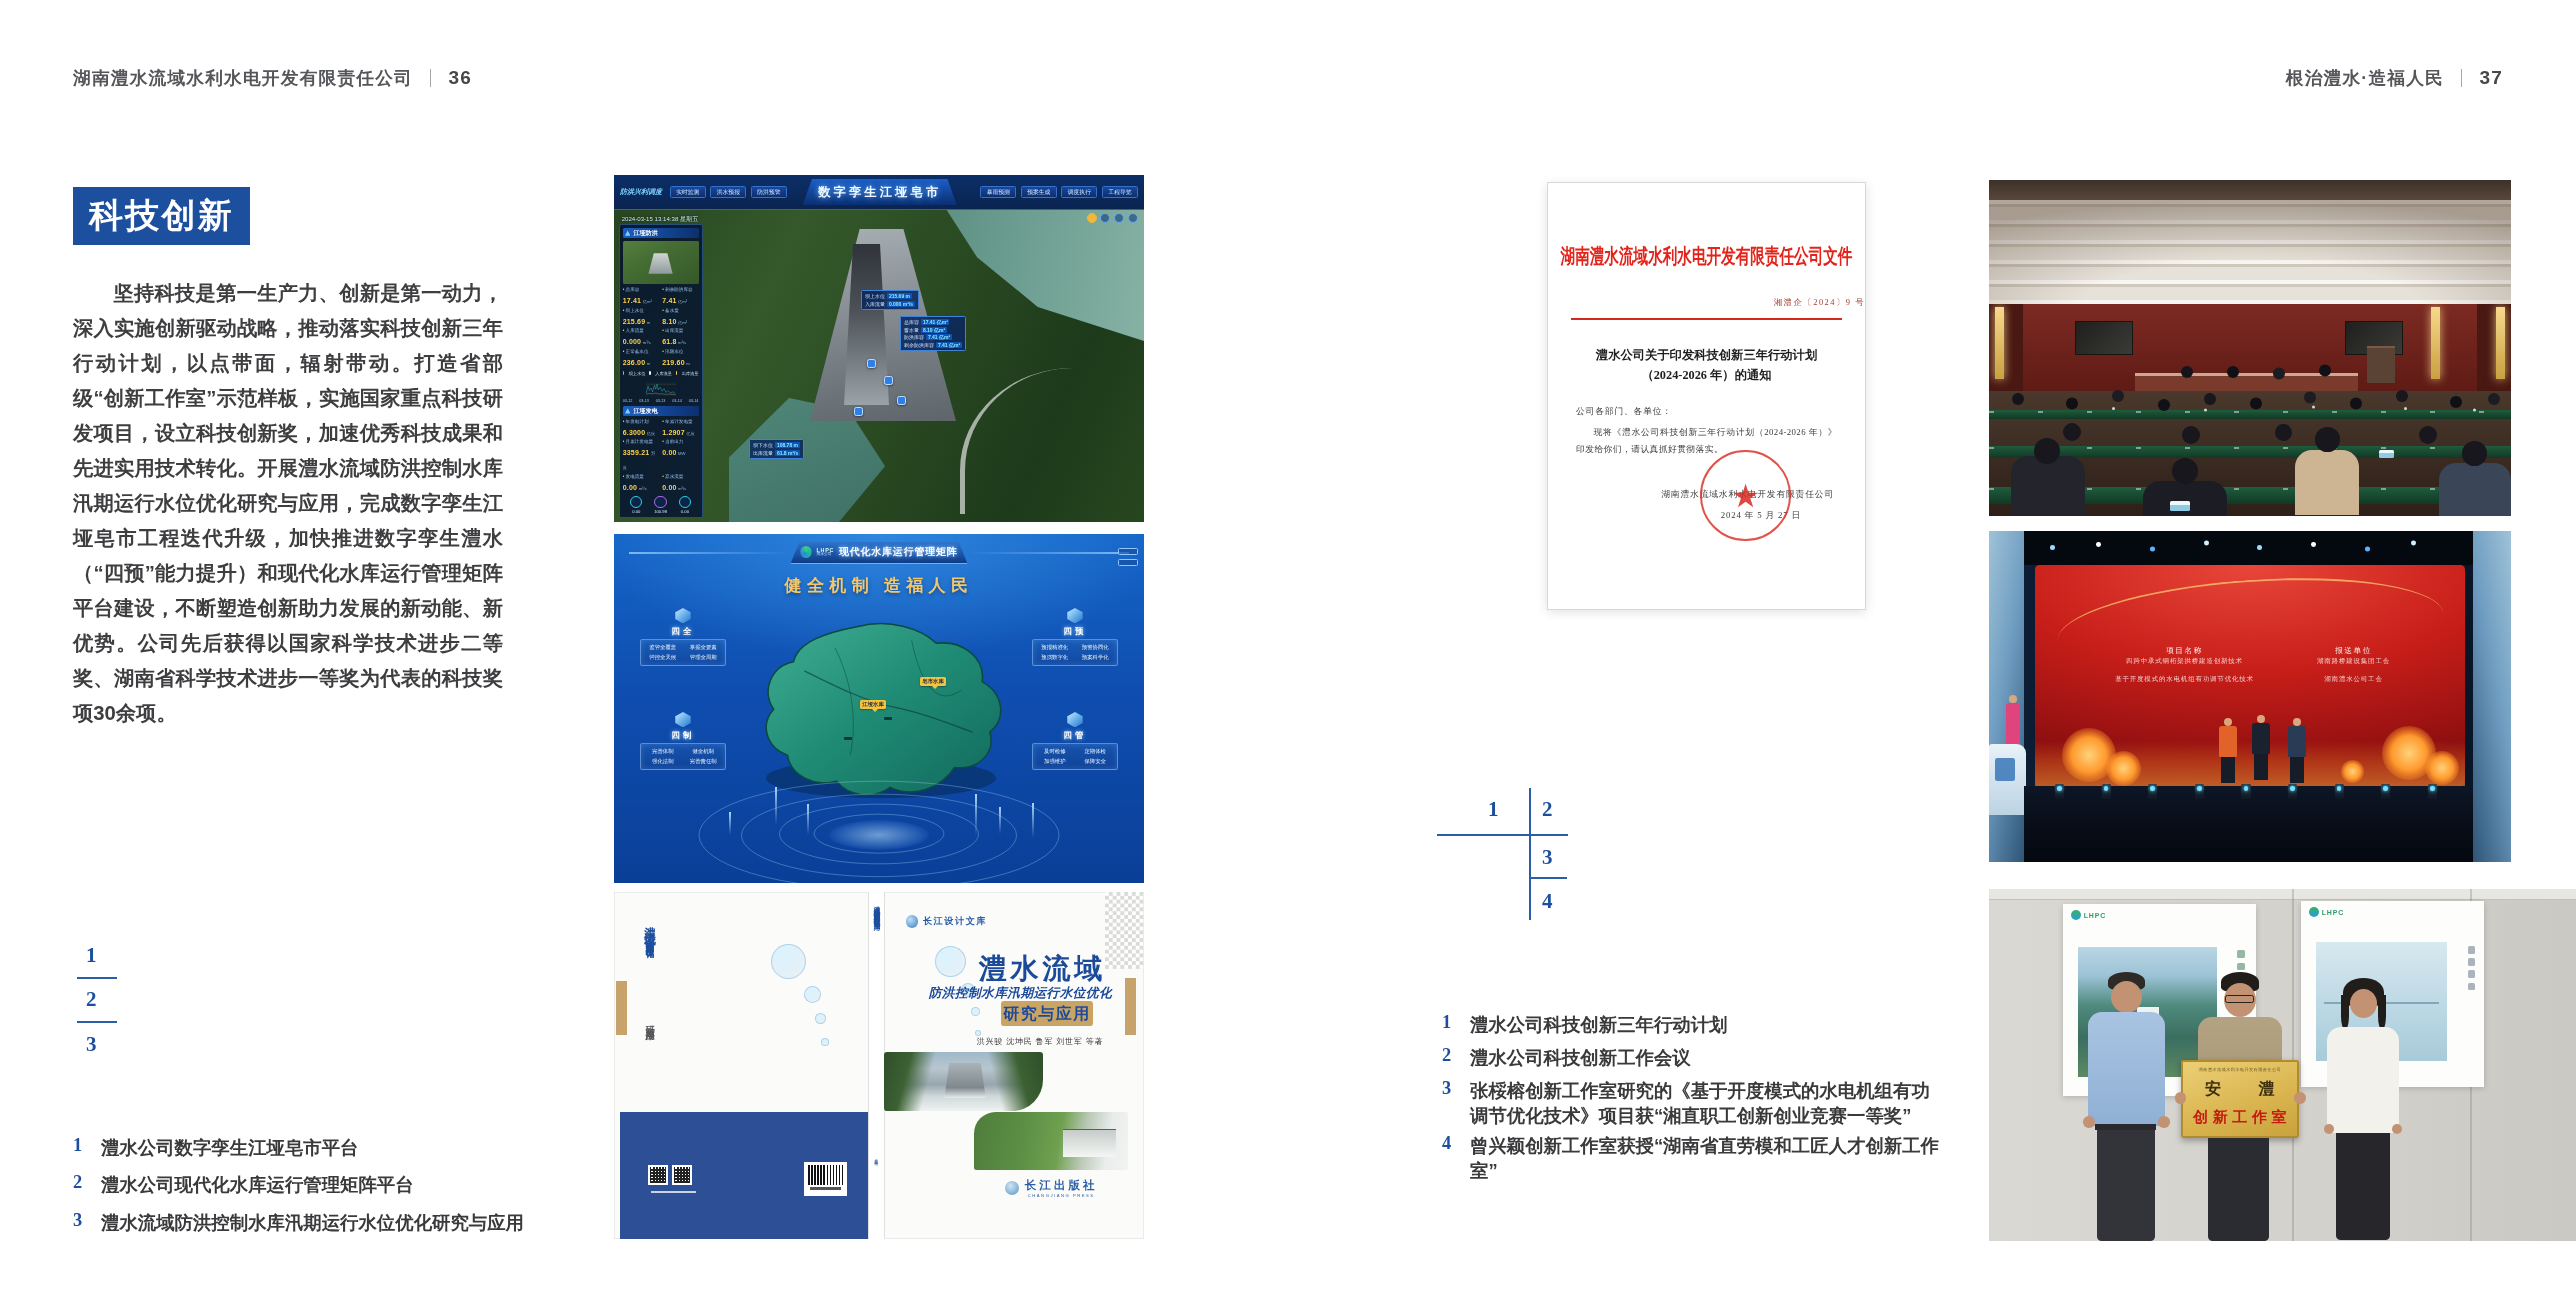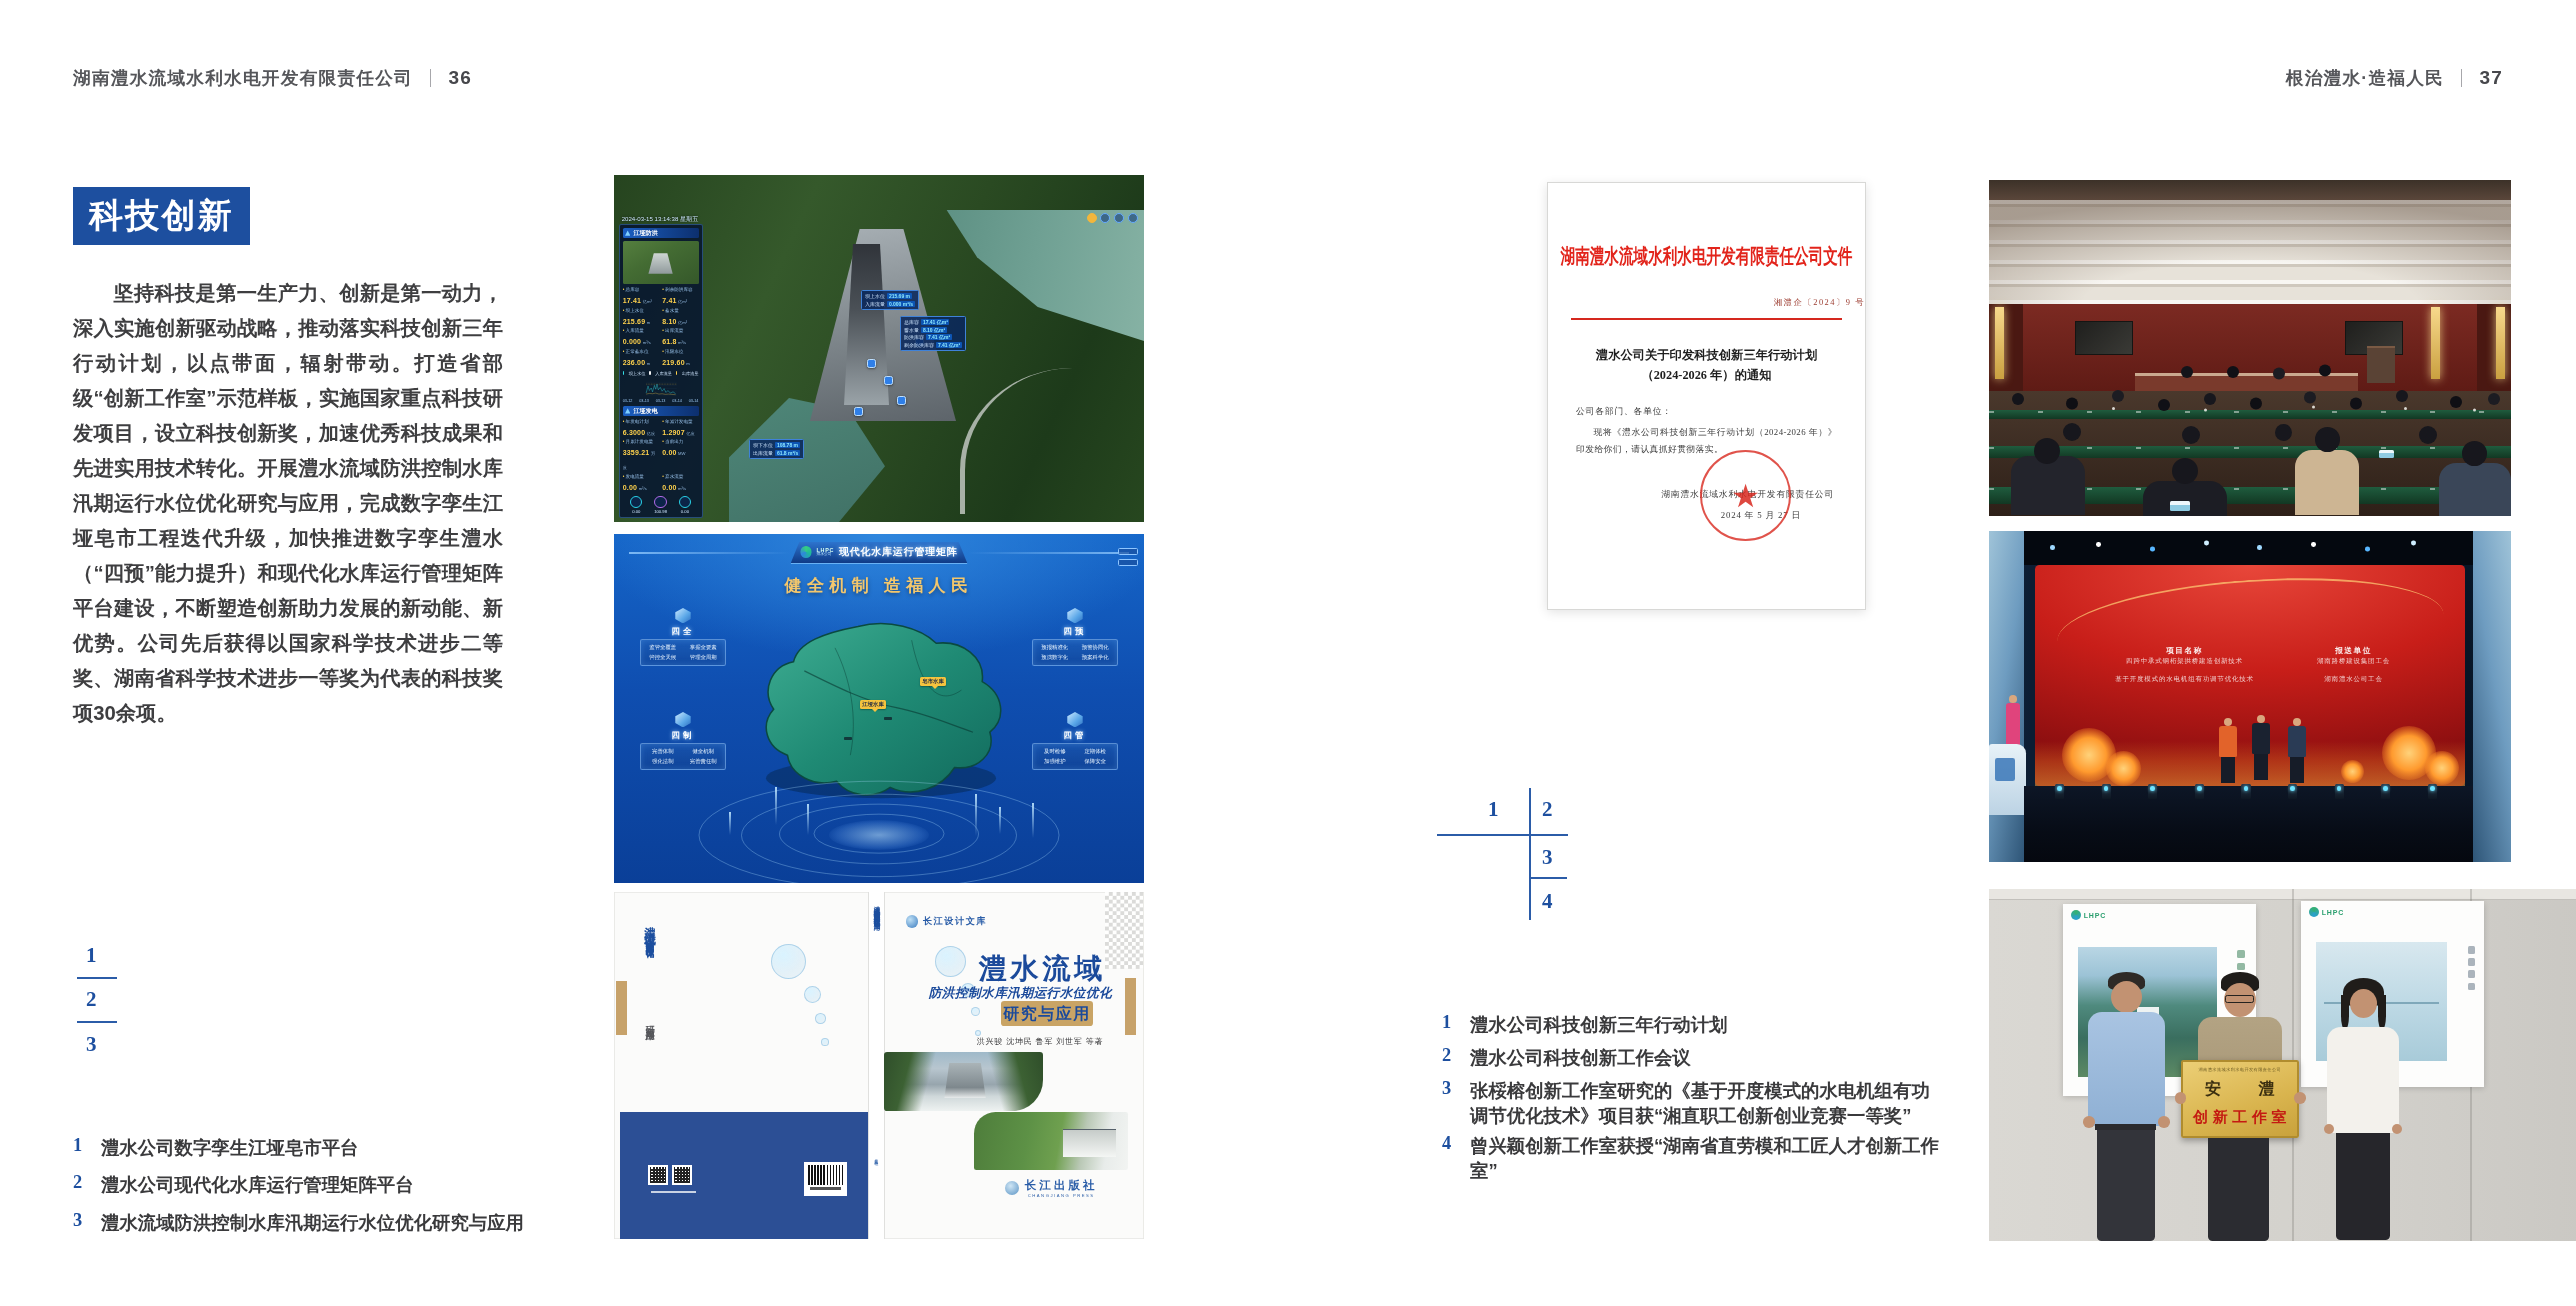"数字孪生江垭皂市" div.dash-top { html: none -> <div> <span>防洪兴利调度</span> <span>实时监测</span> <span>洪水预报</span> <span>防洪预警</span> <span>数字孪生江垭皂市</span> <span>暴雨预测</span> <span>预案生成</span> <span>调度执行</span> <span>工程导览</span> </div> }
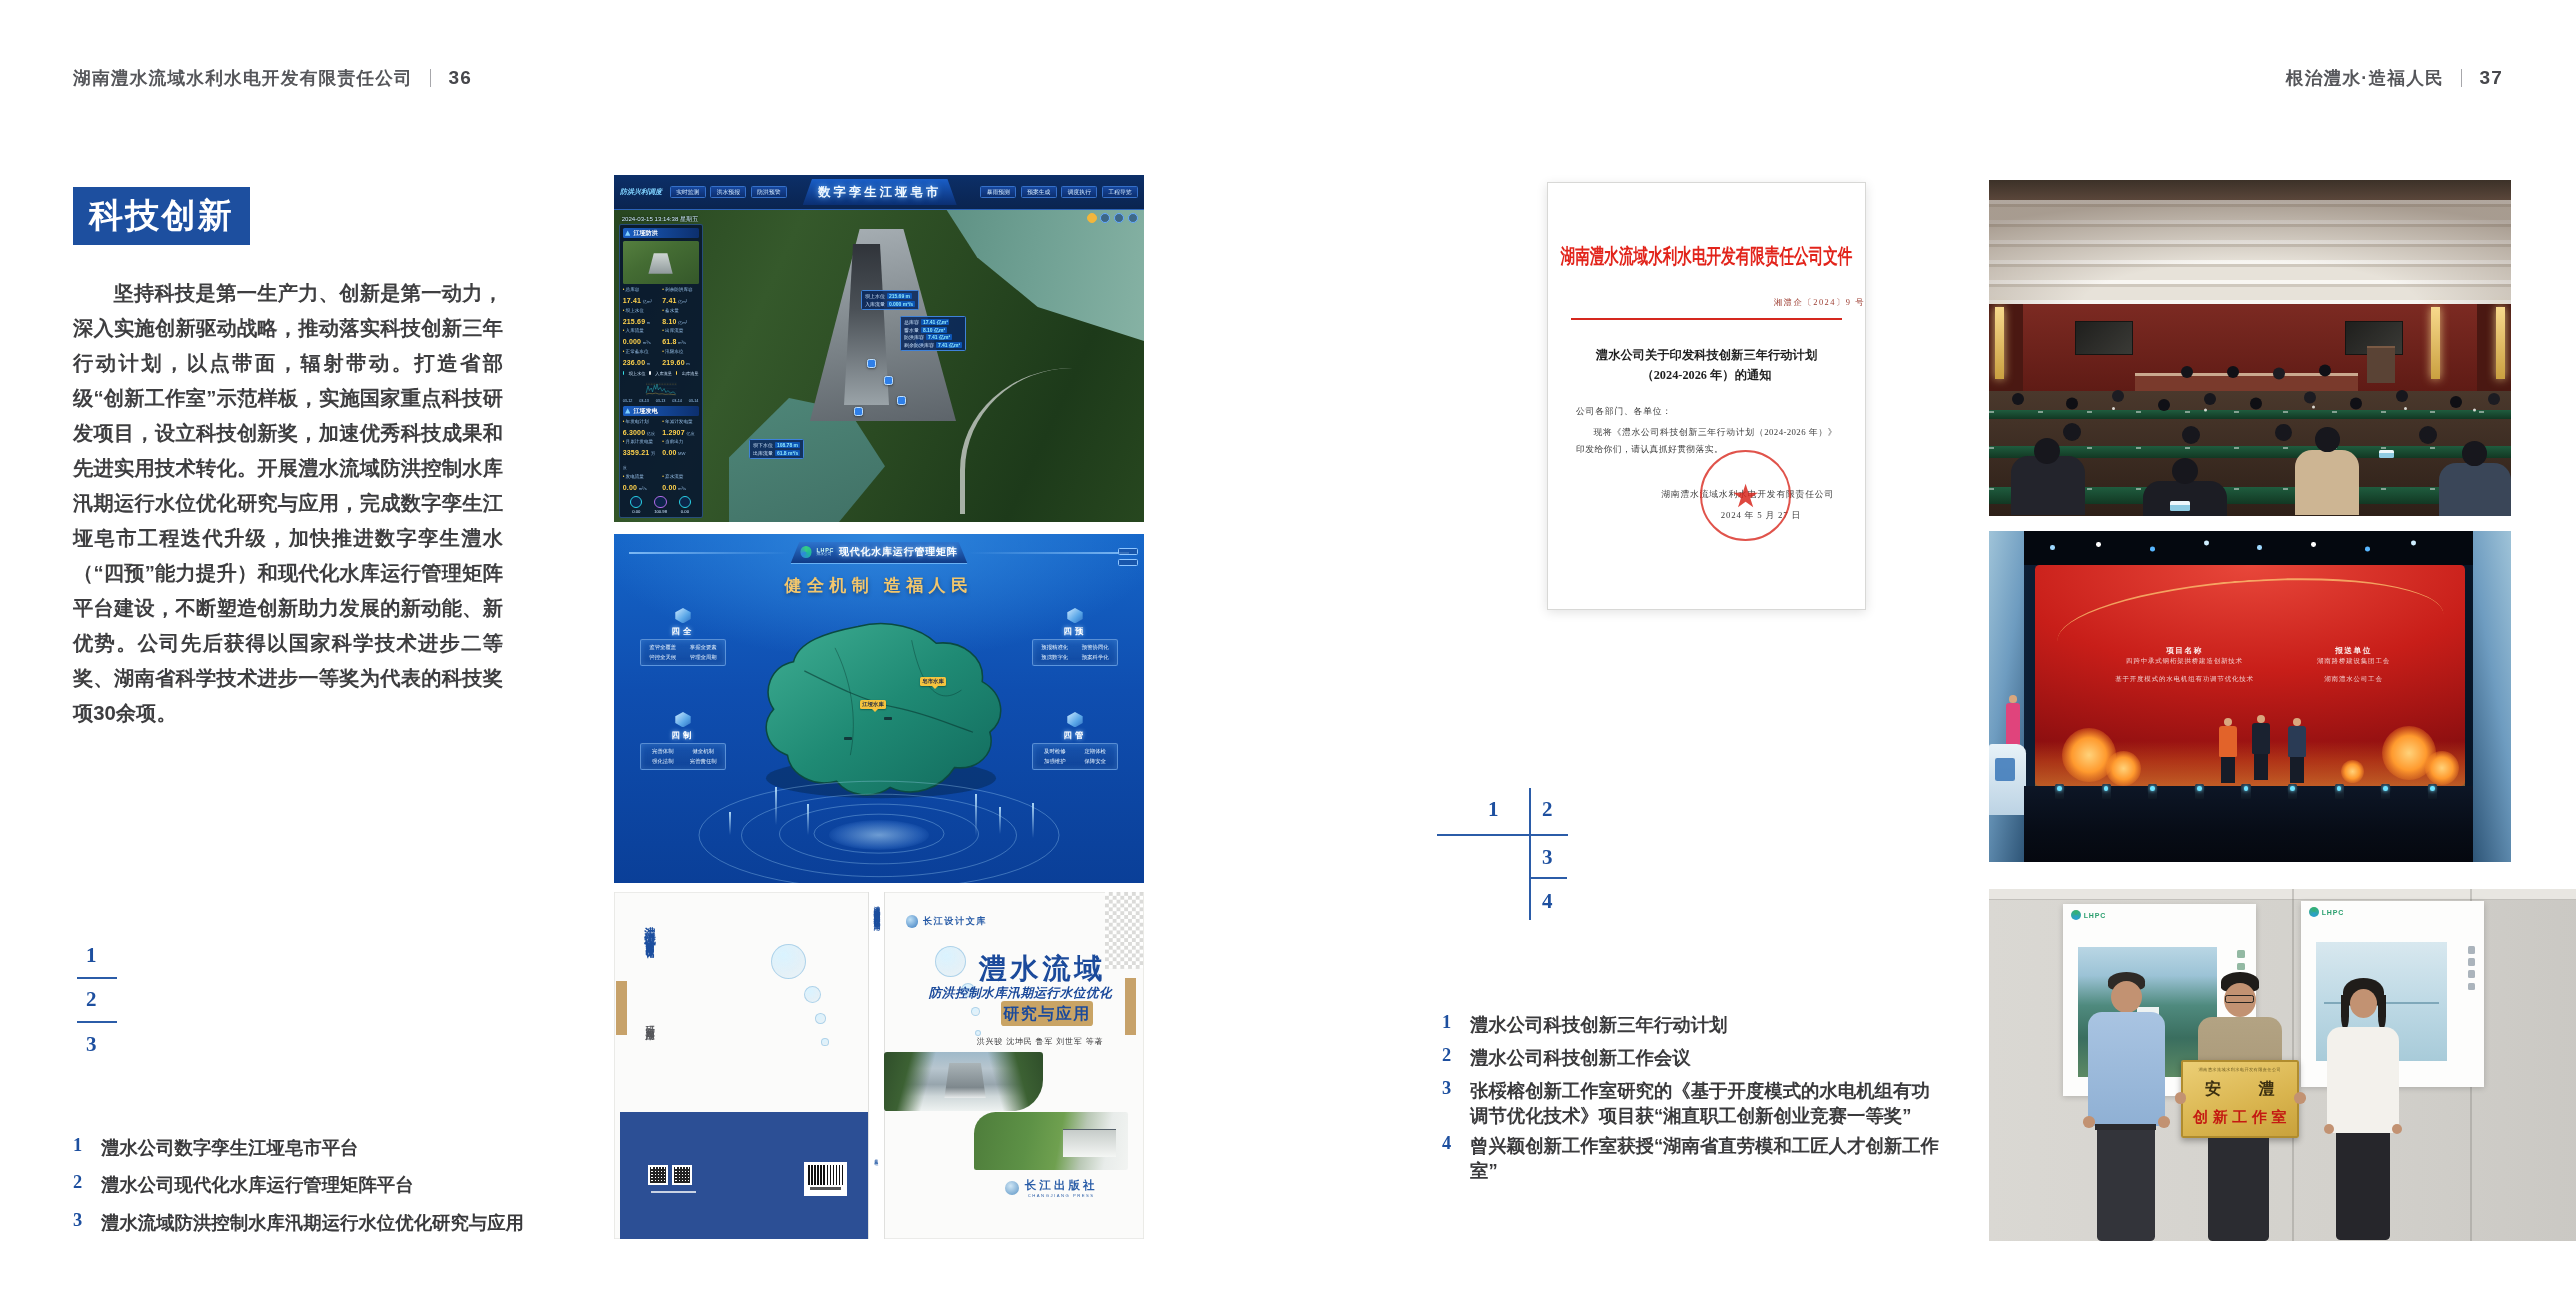"项目名称" .aw-col .h { font-weight: 700 -> 400 }
